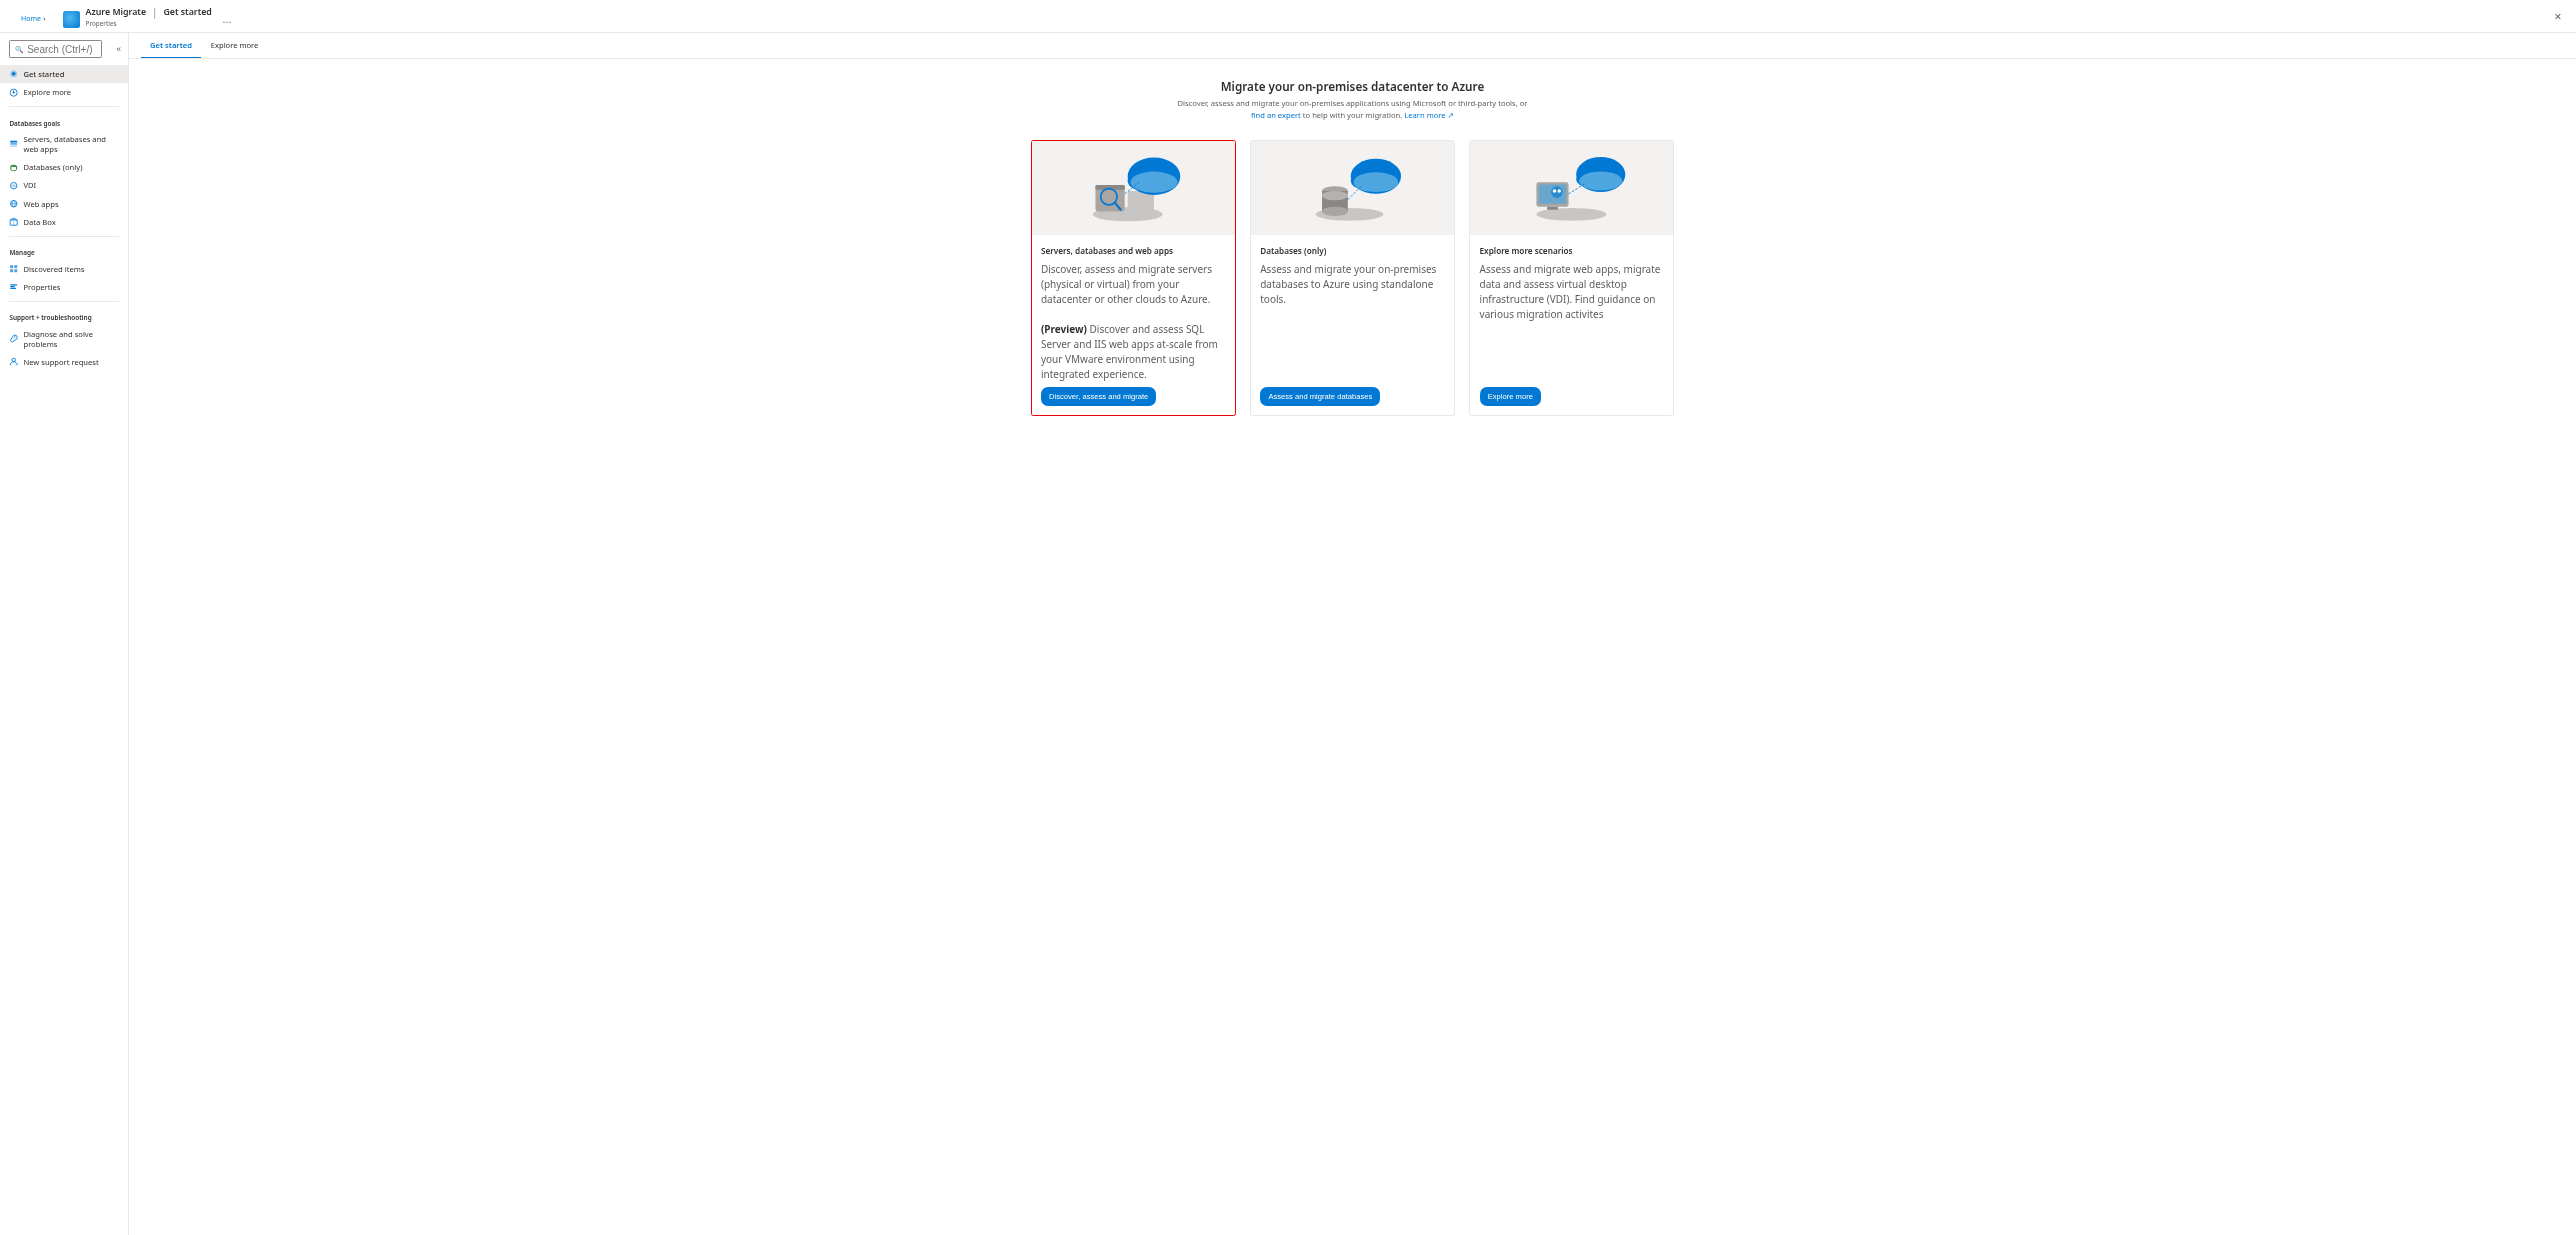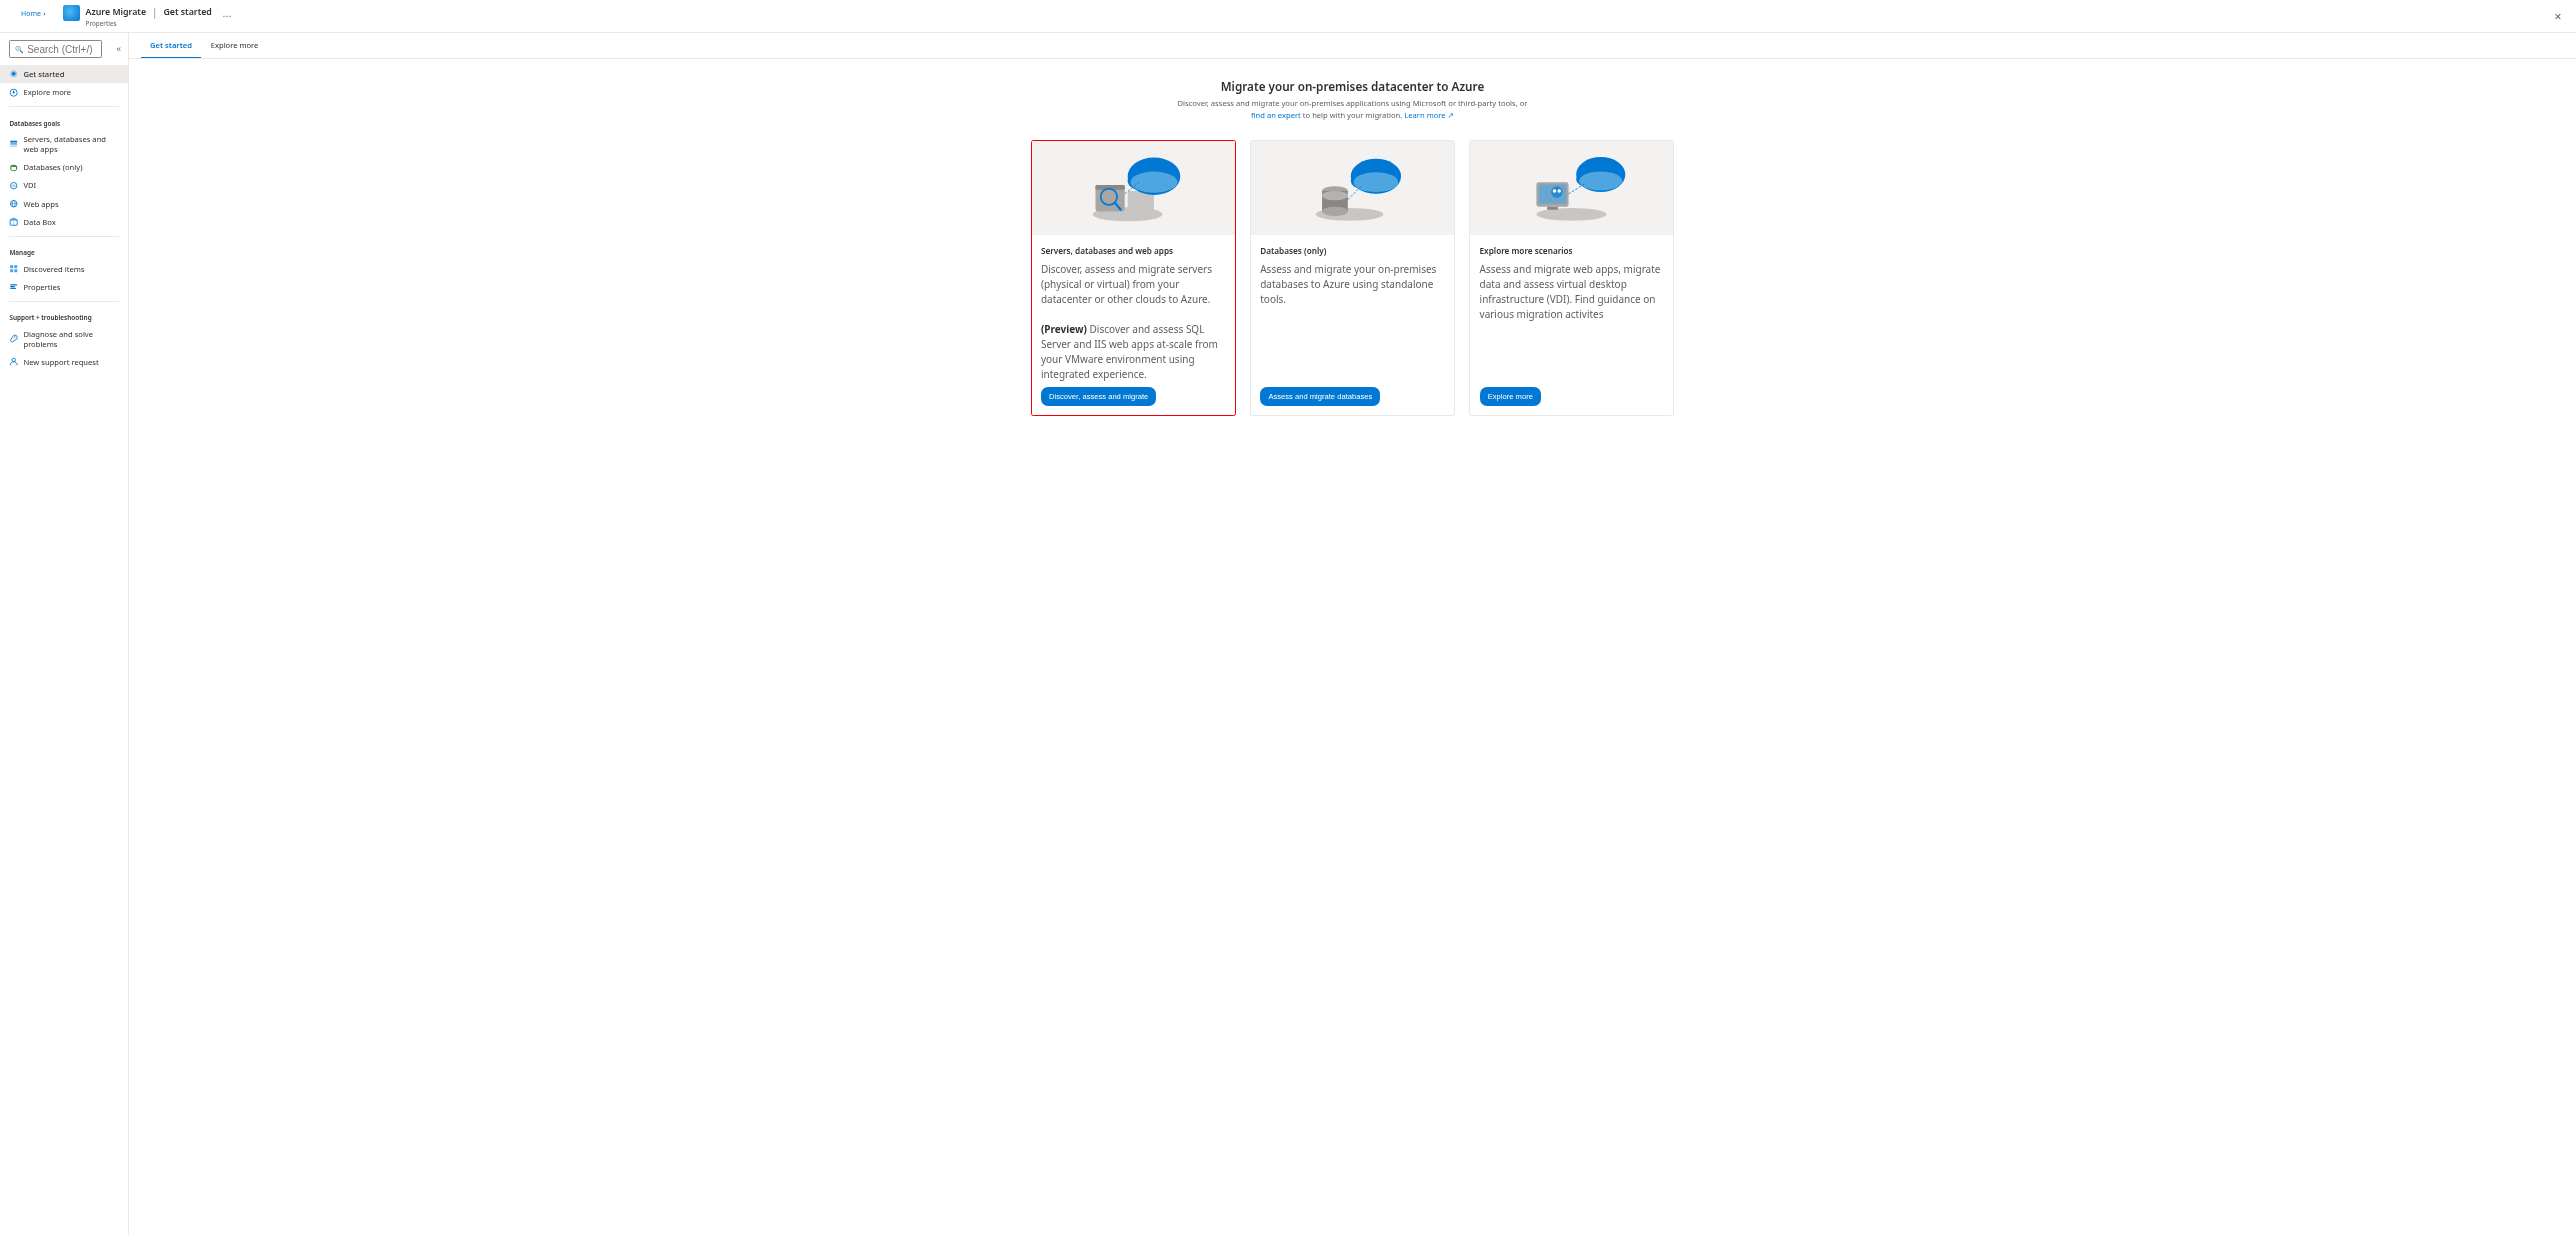"Home" .top-bar-left { align-items: flex-start -> flex-end }
